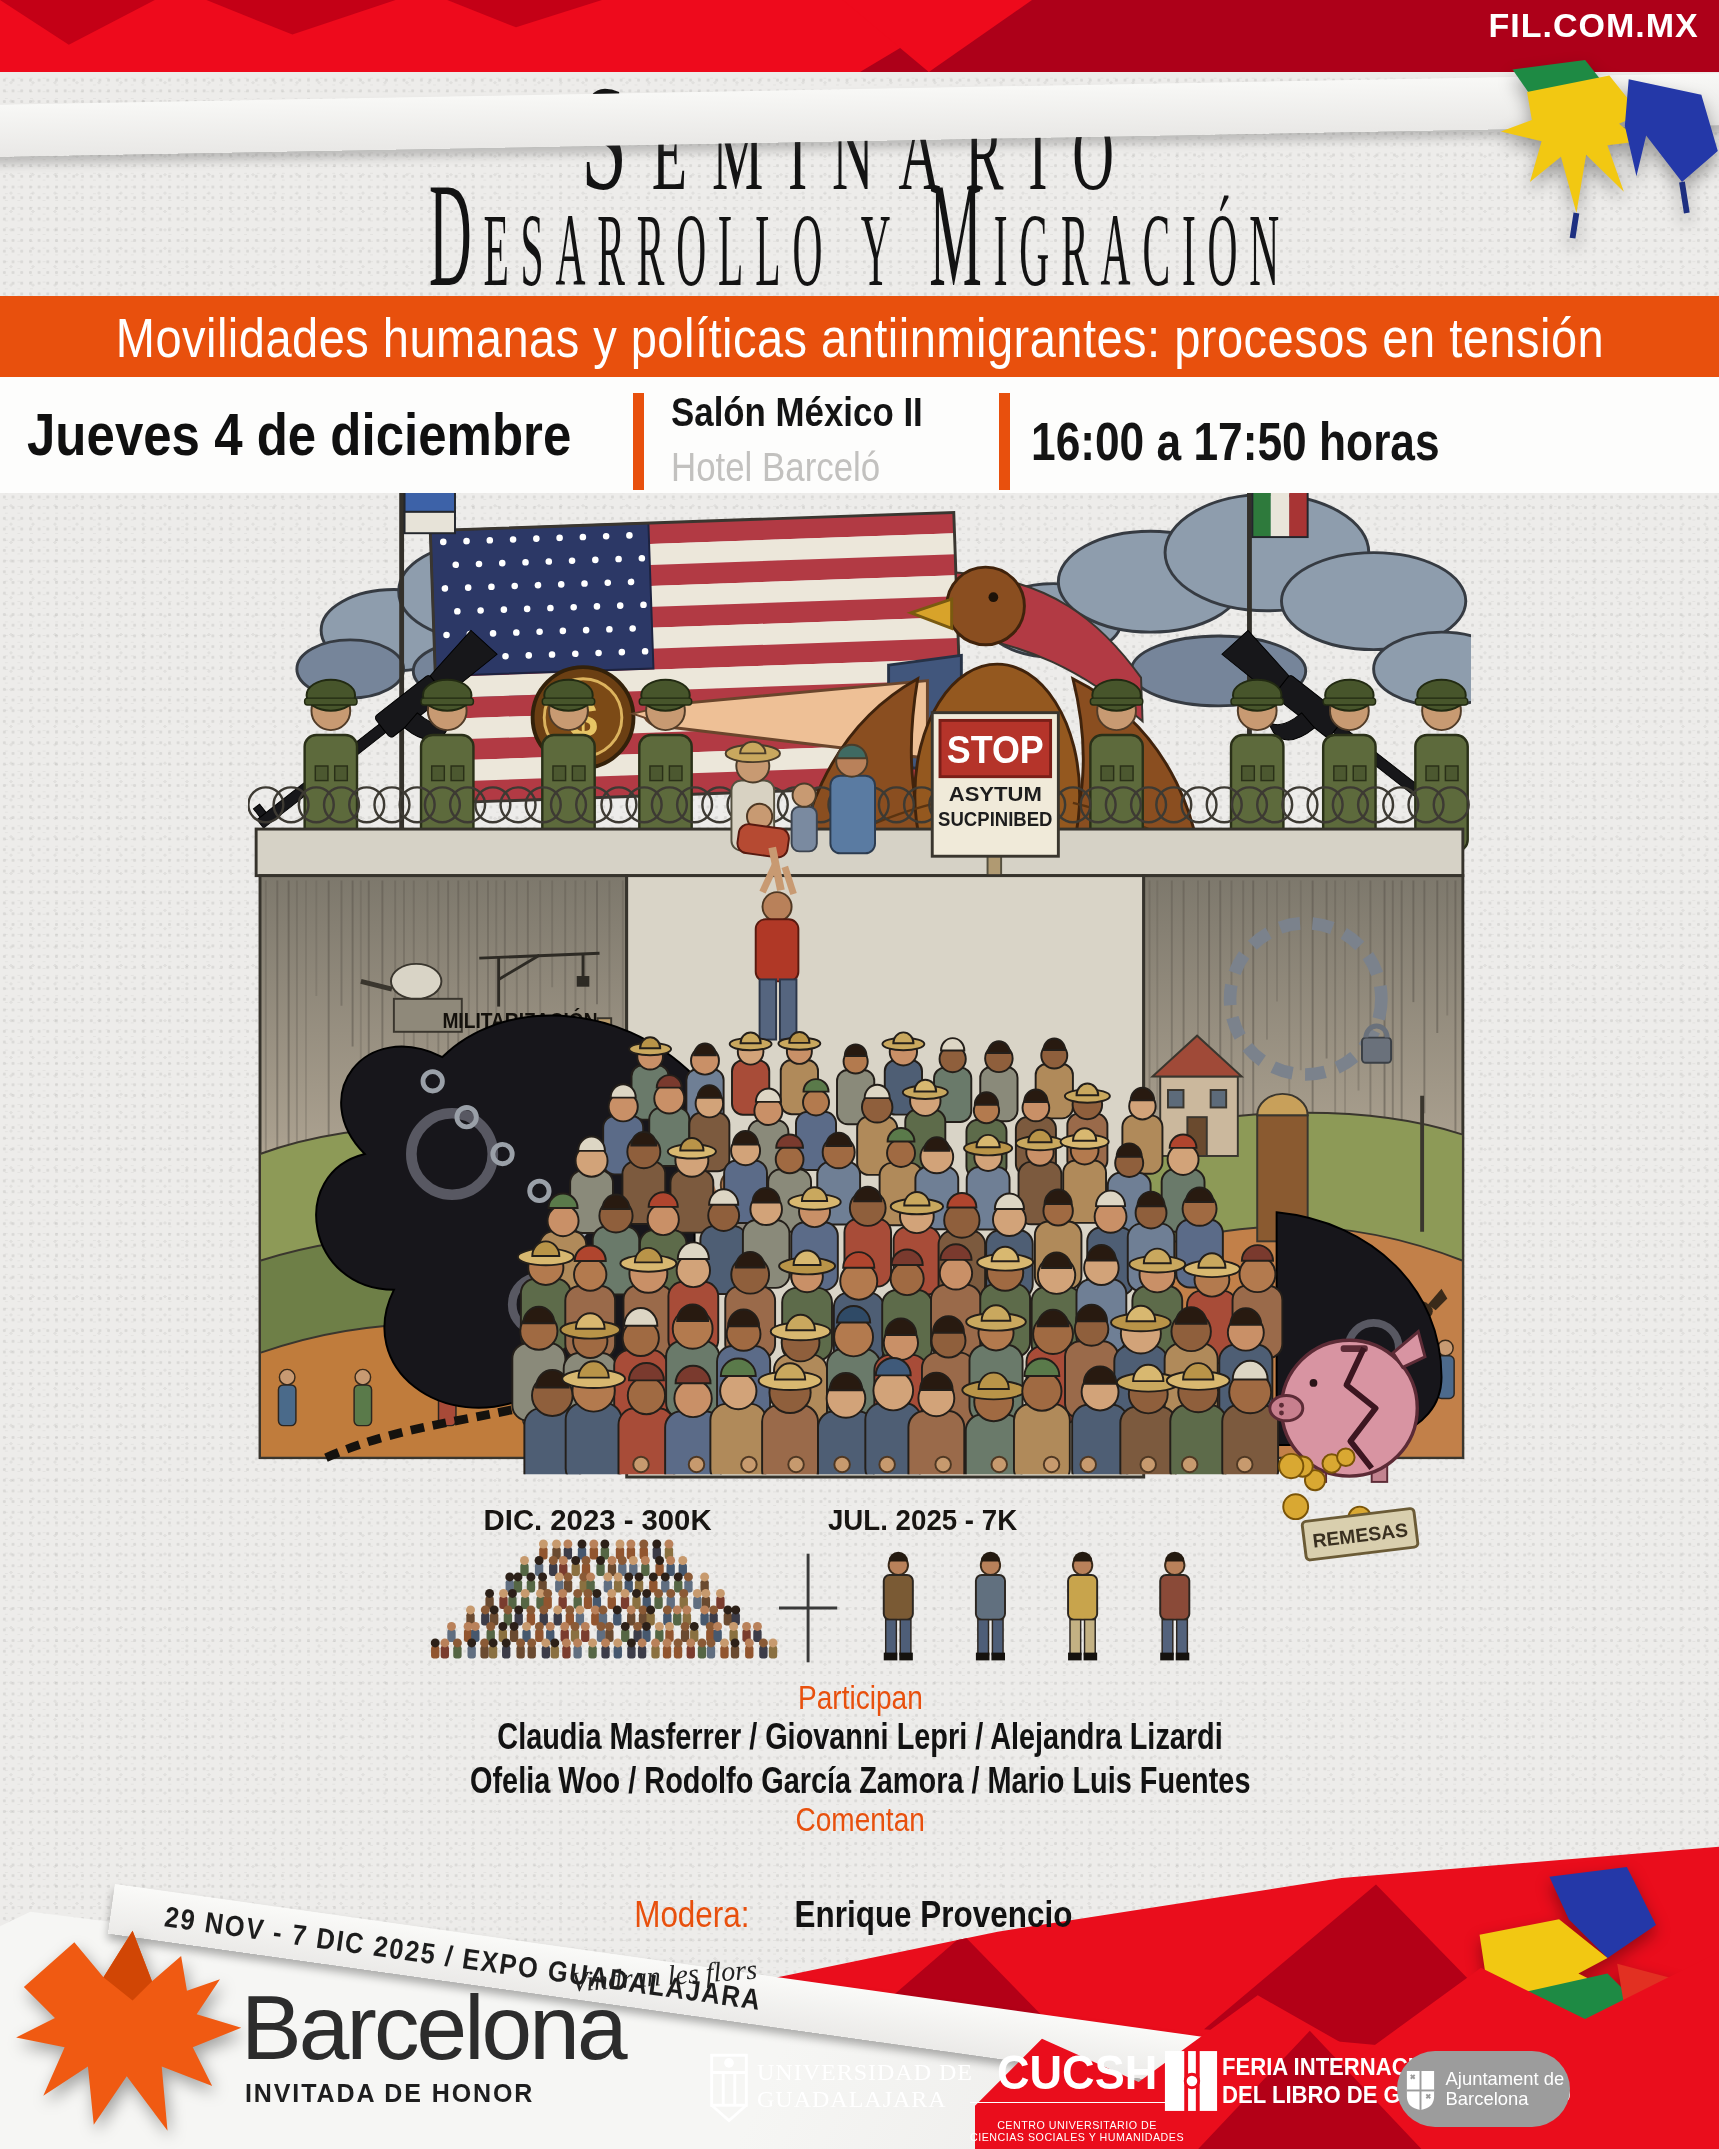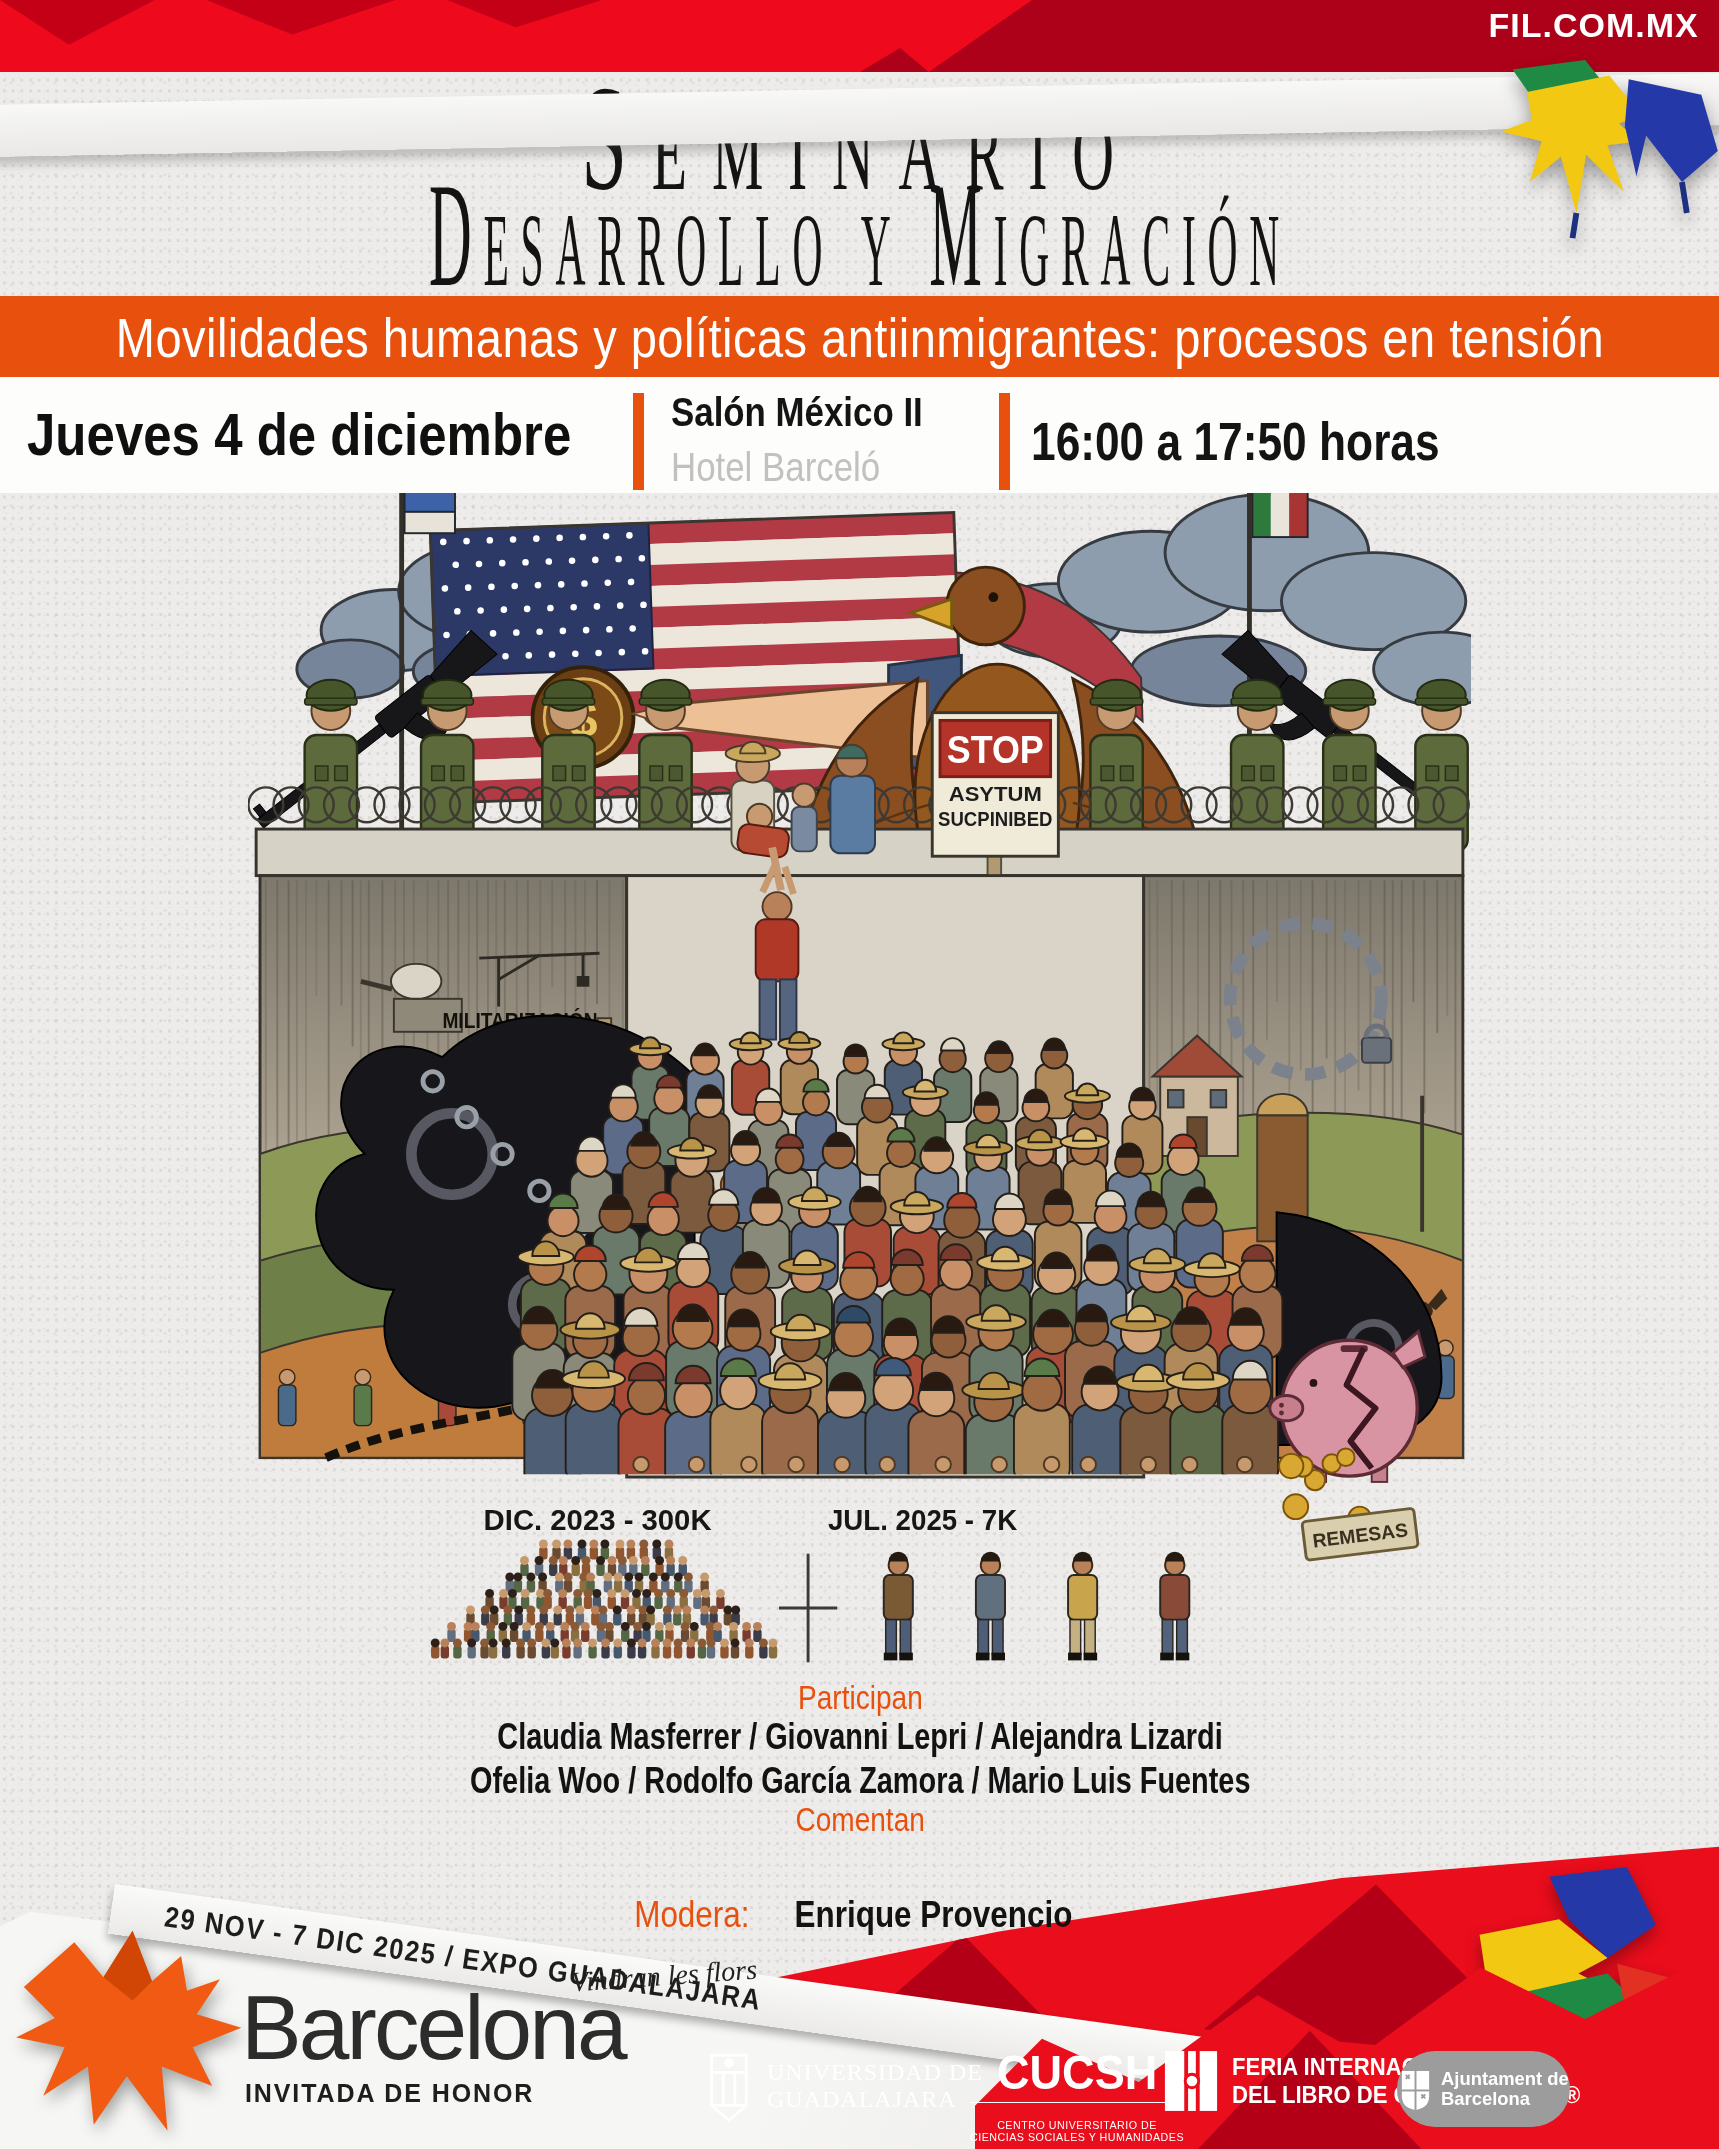"UNIVERSIDAD DE" .logo { gap: 13px -> 3px }
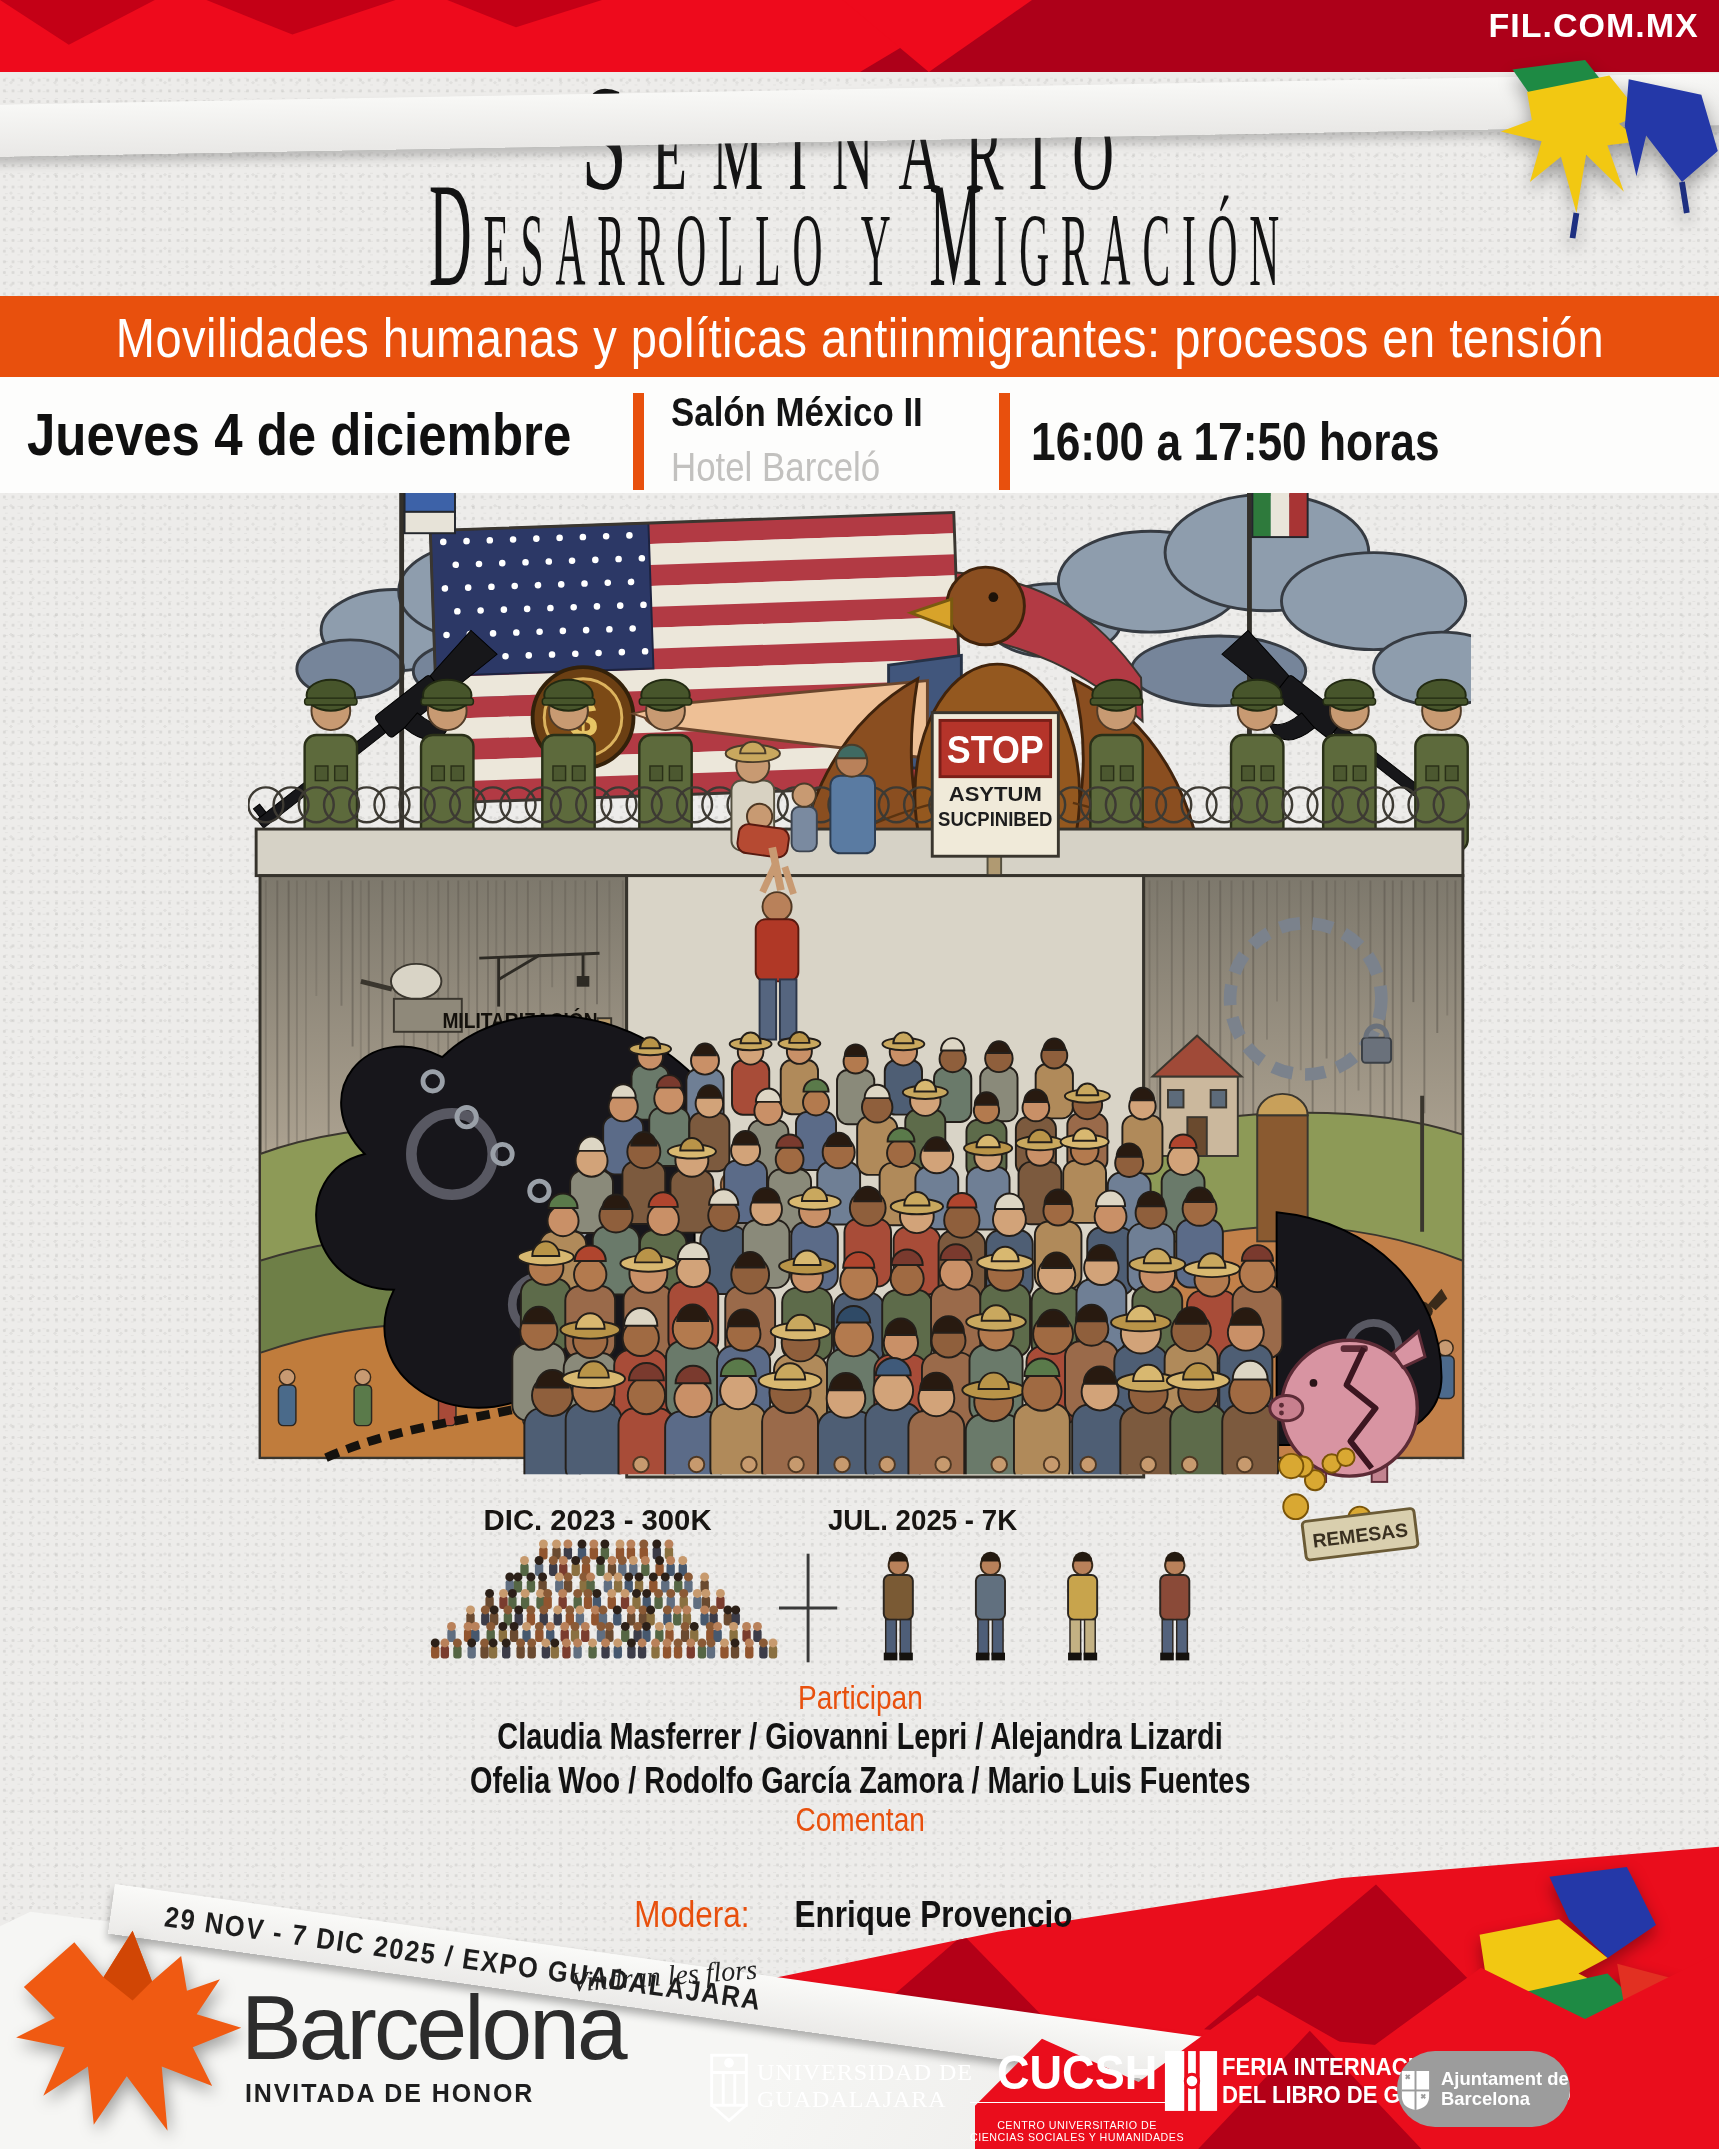"Ajuntament de" #logo-aj .txt { font-weight: 700 -> 400 }
